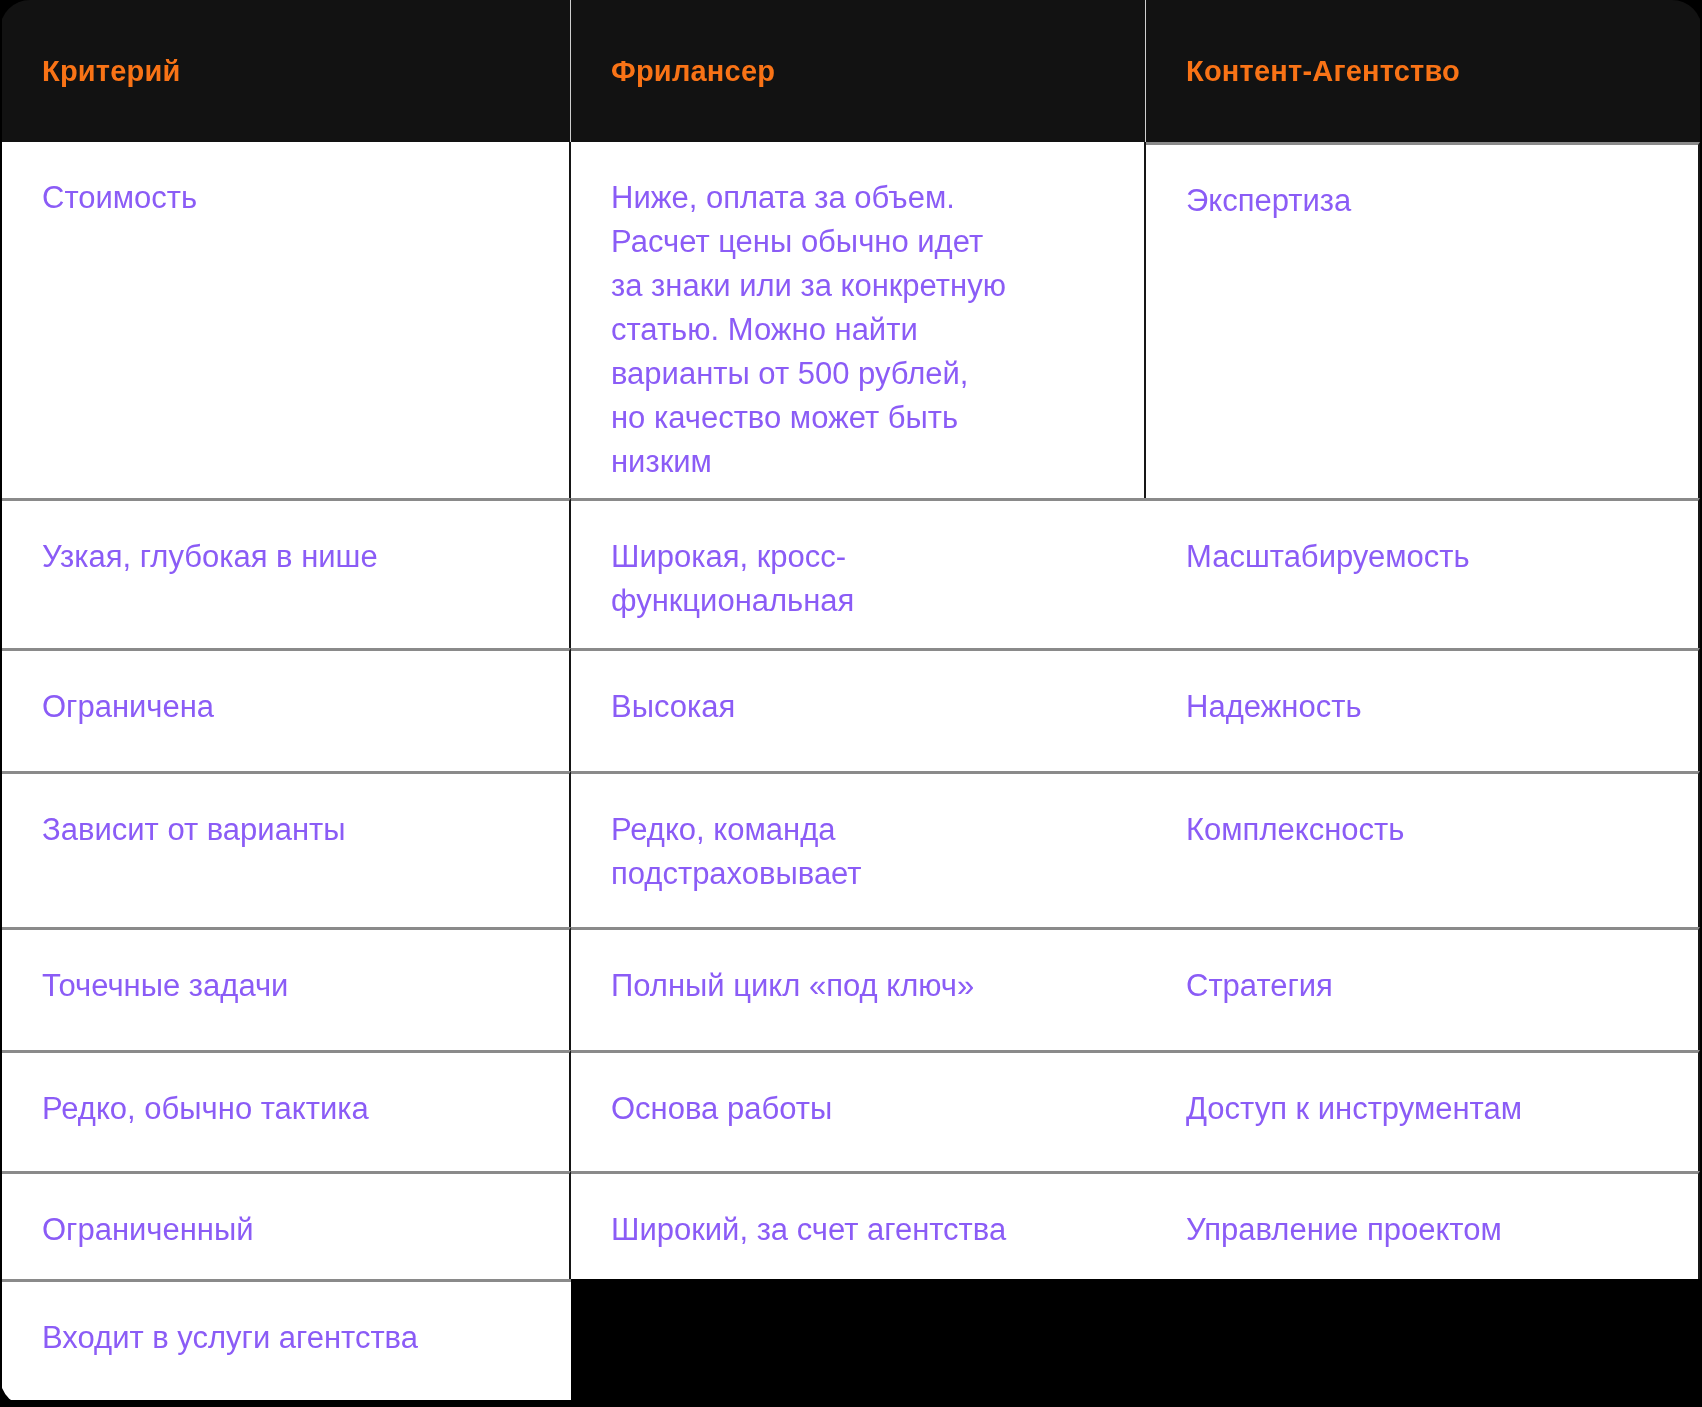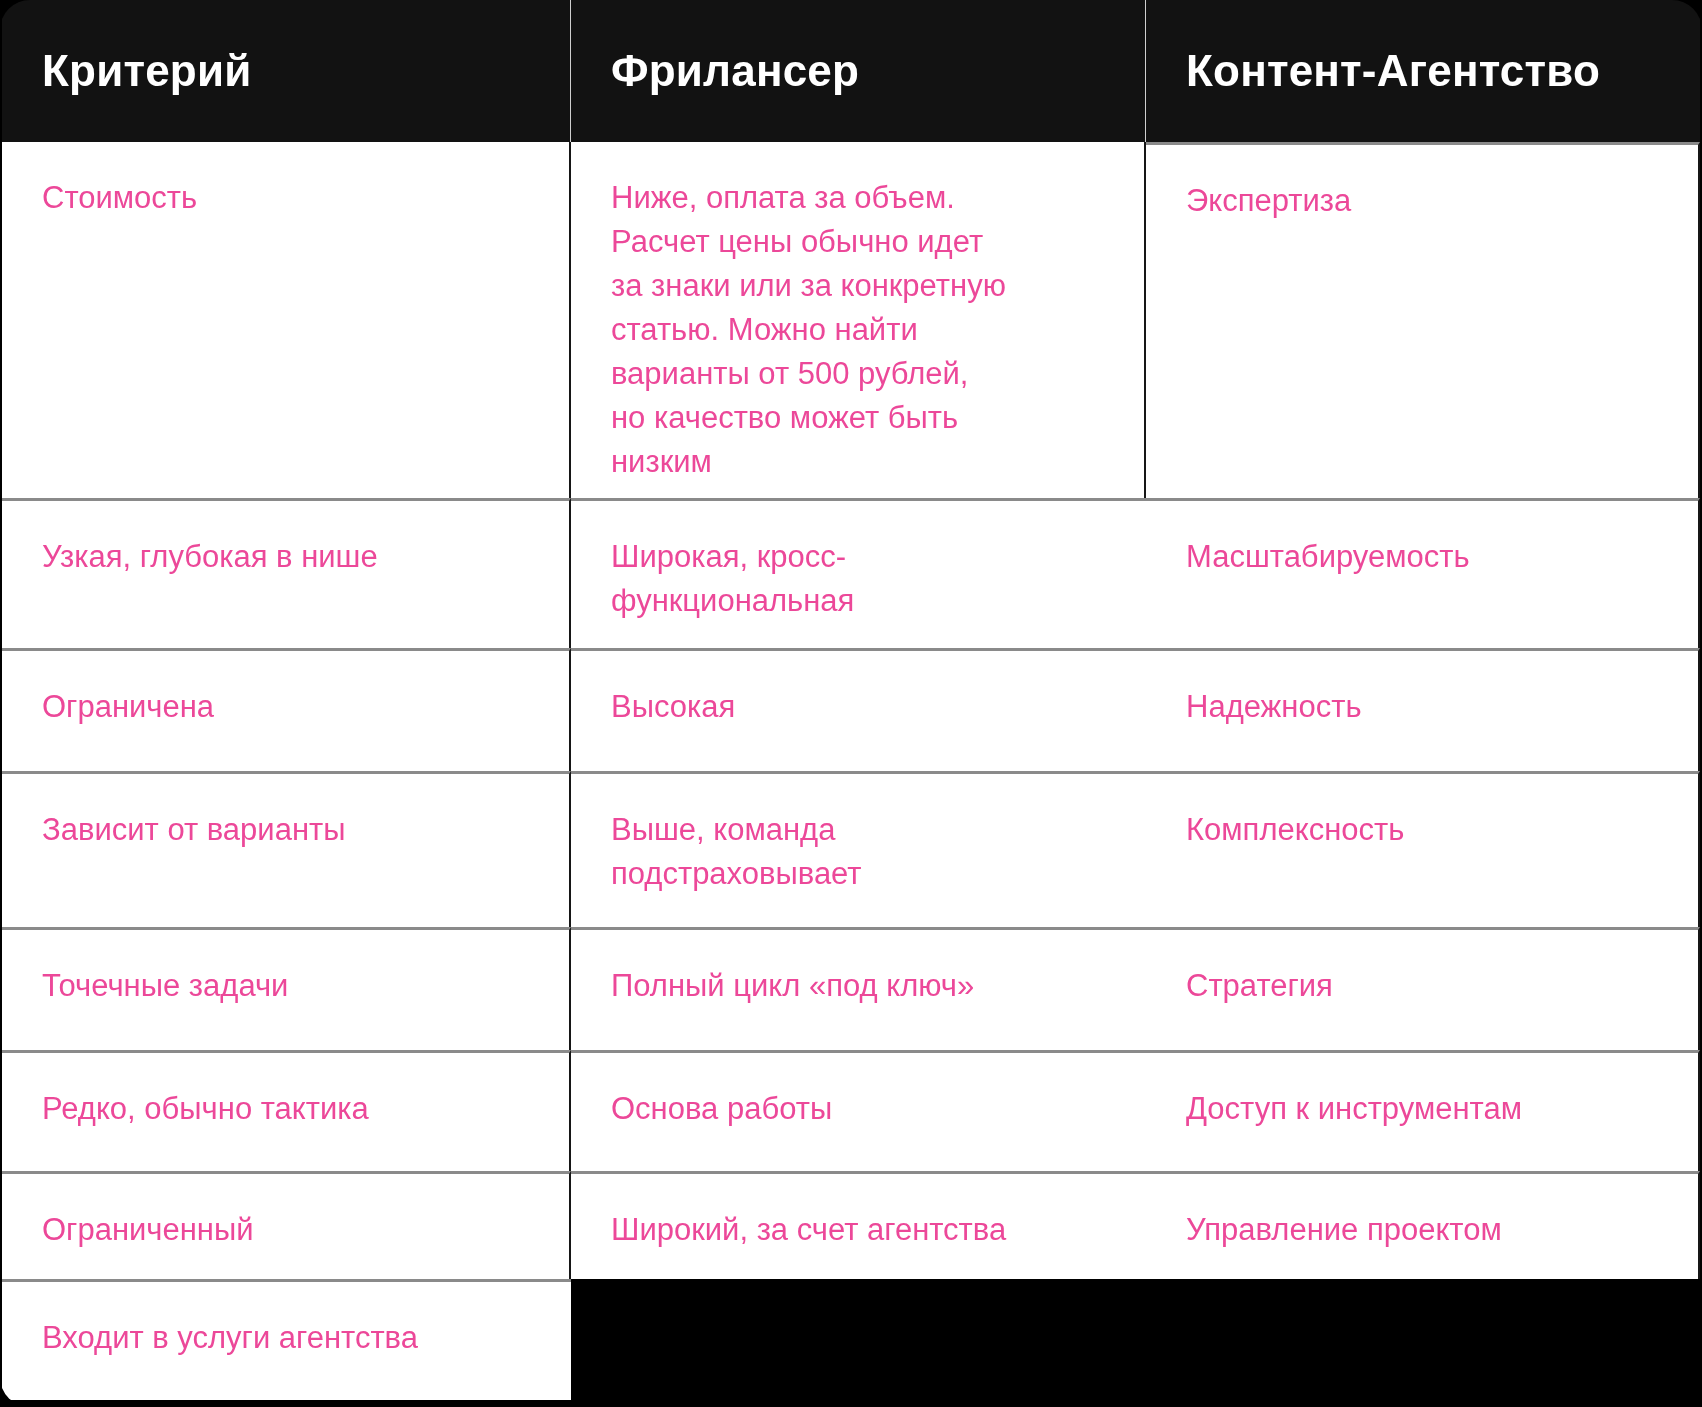"Критерий" .hcell { color: #ffffff -> #f97316; font-size: 44px -> 29px }
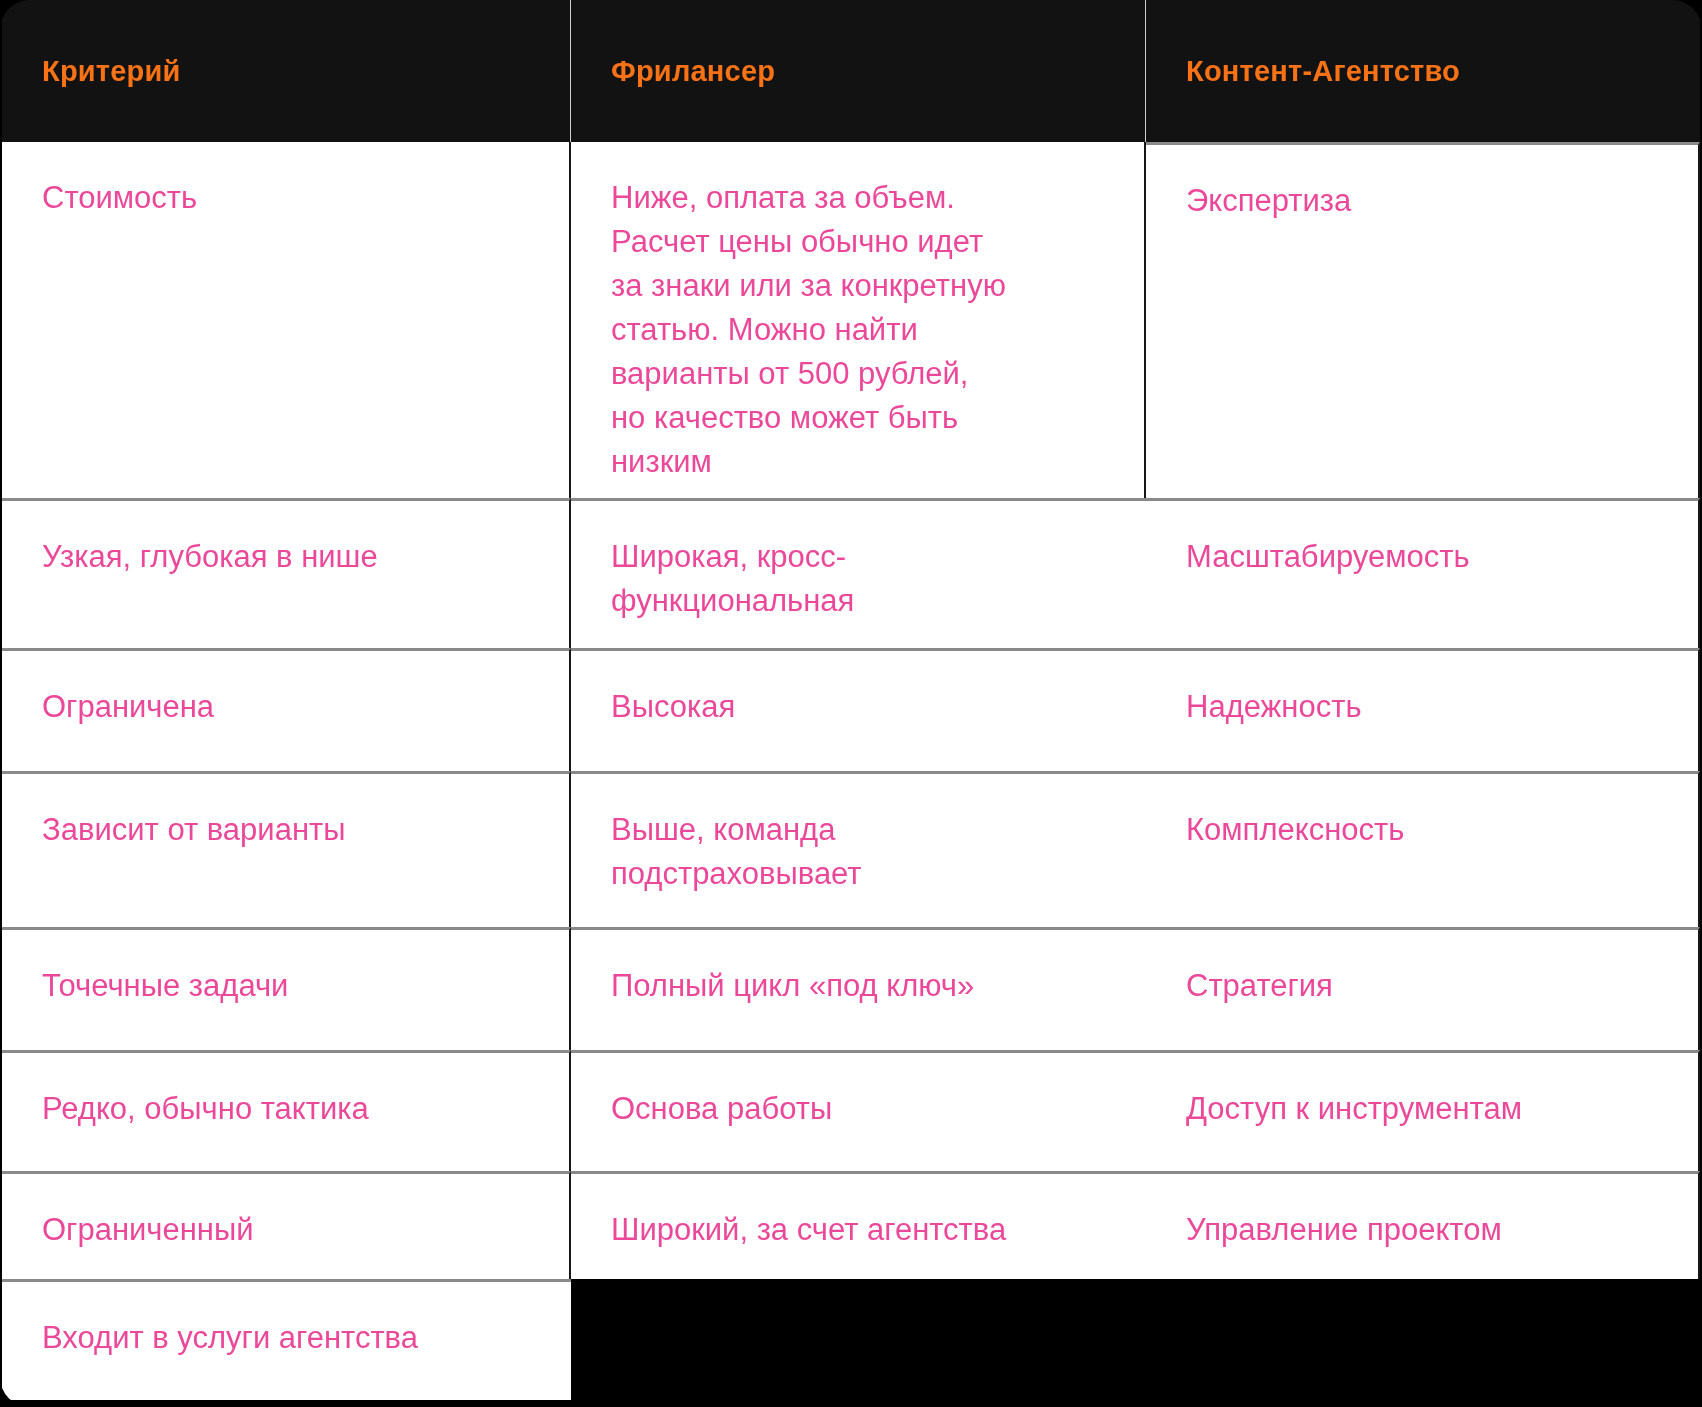"Стоимость" .bcell { color: #ec4899 -> #8b5cf6 }
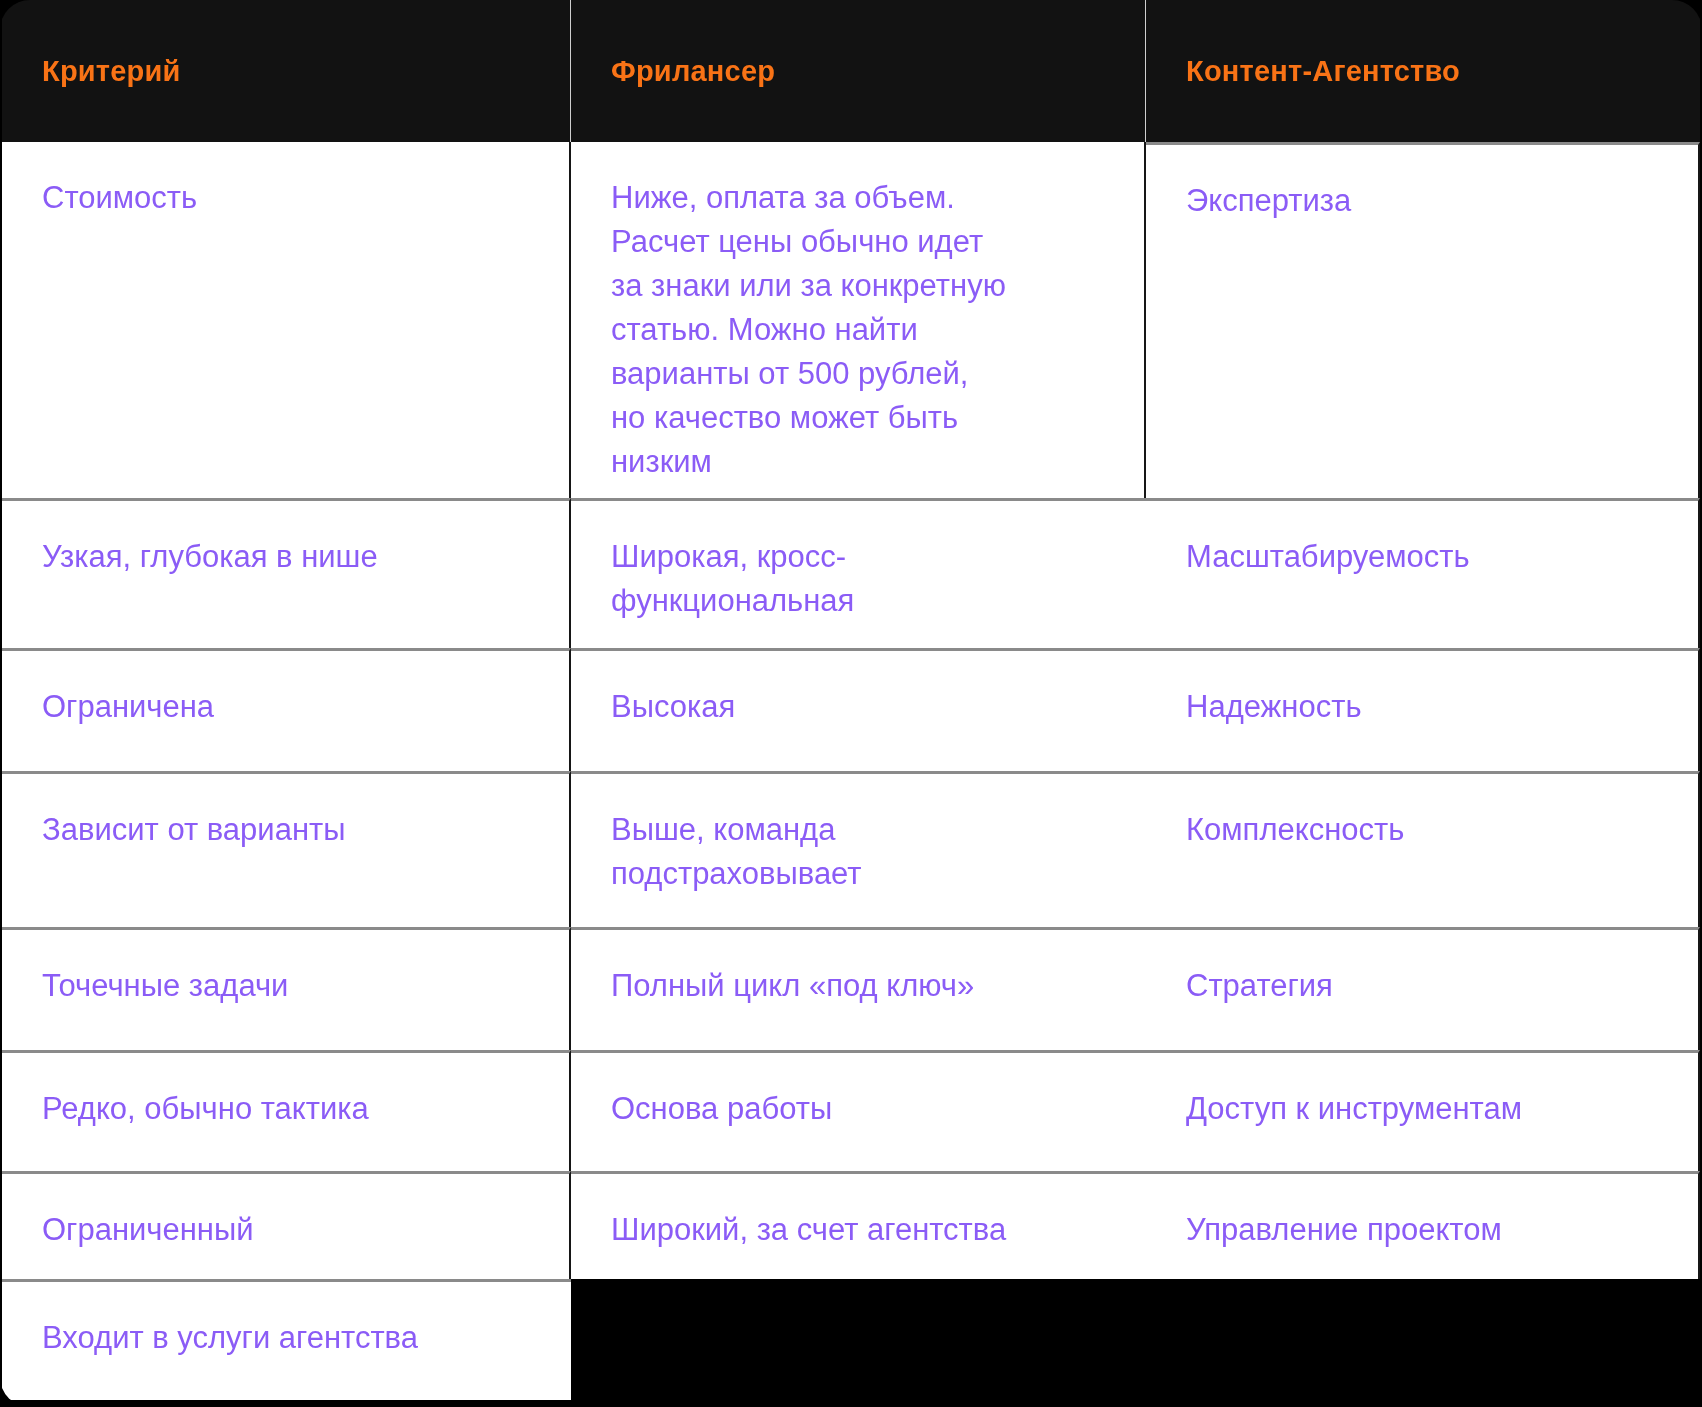"Выше, команда" div.bcell { text: Выше -> Редко }
